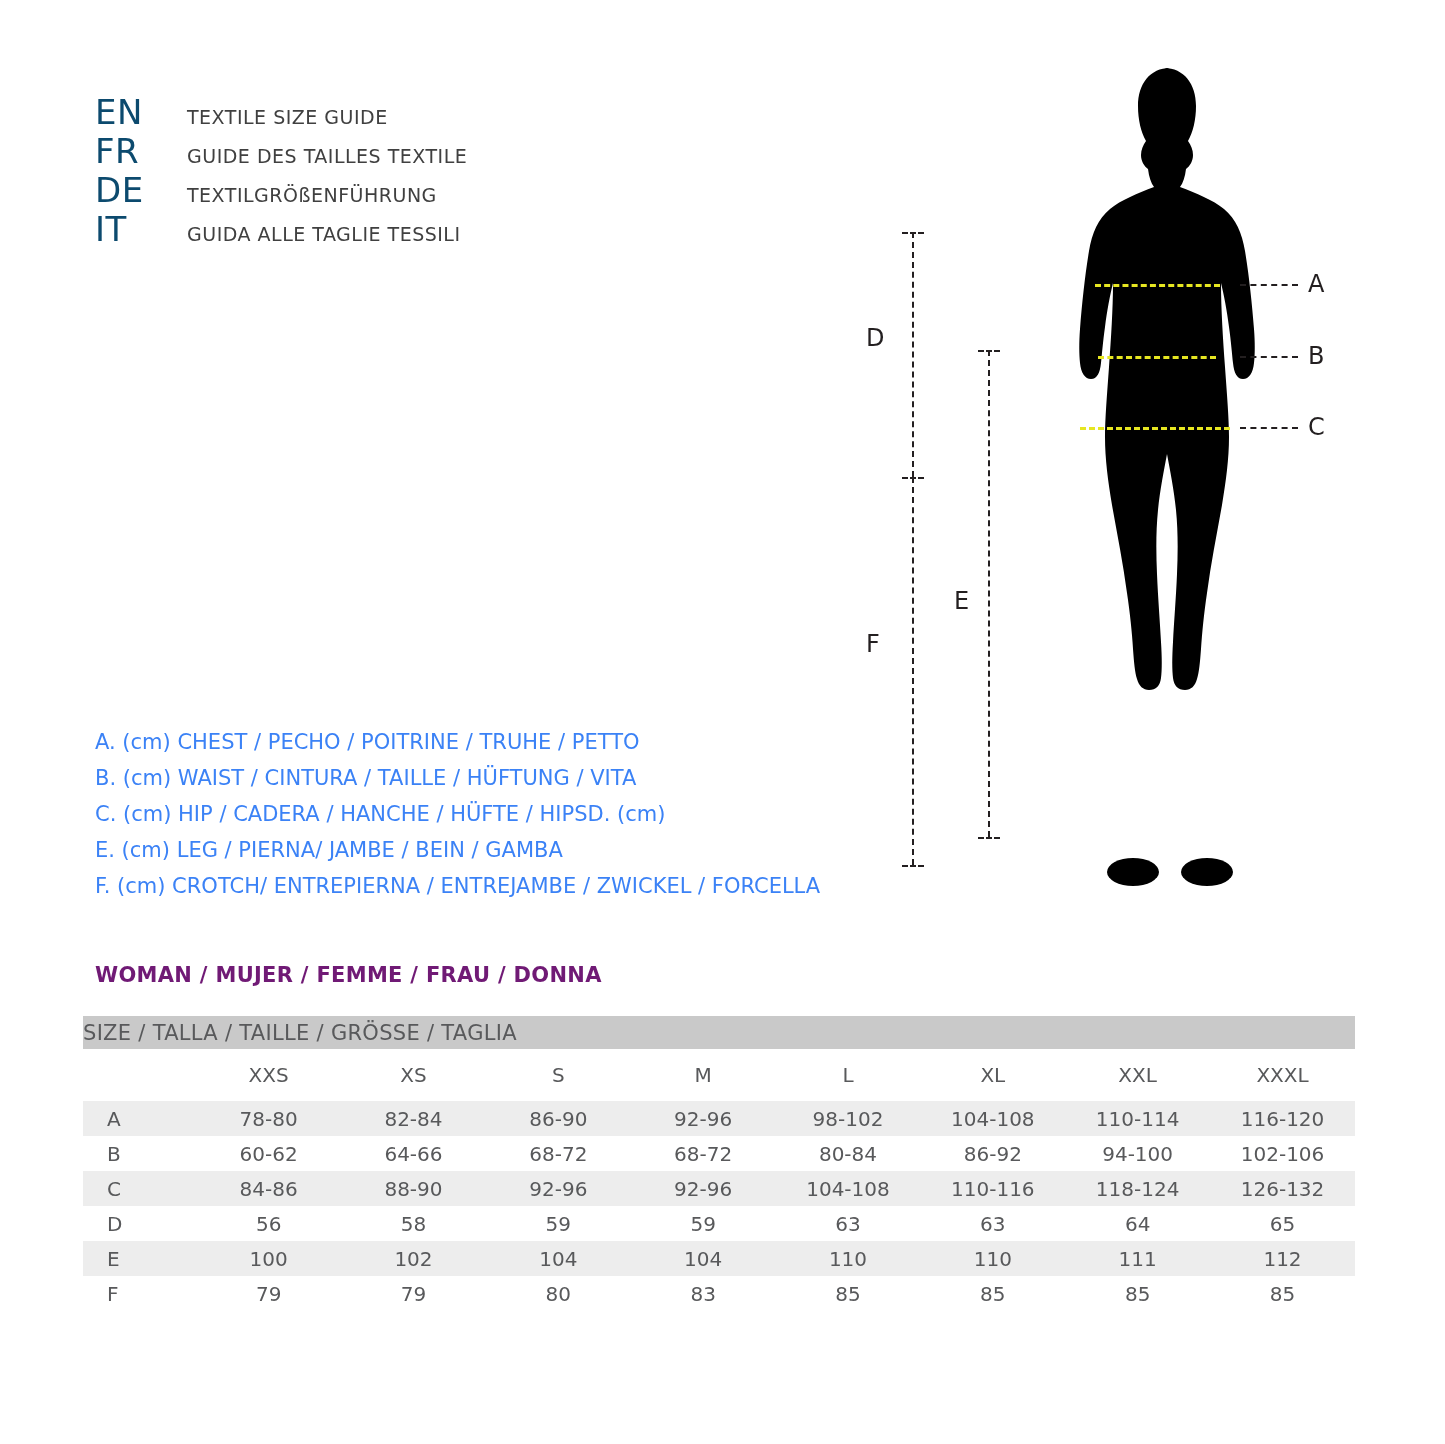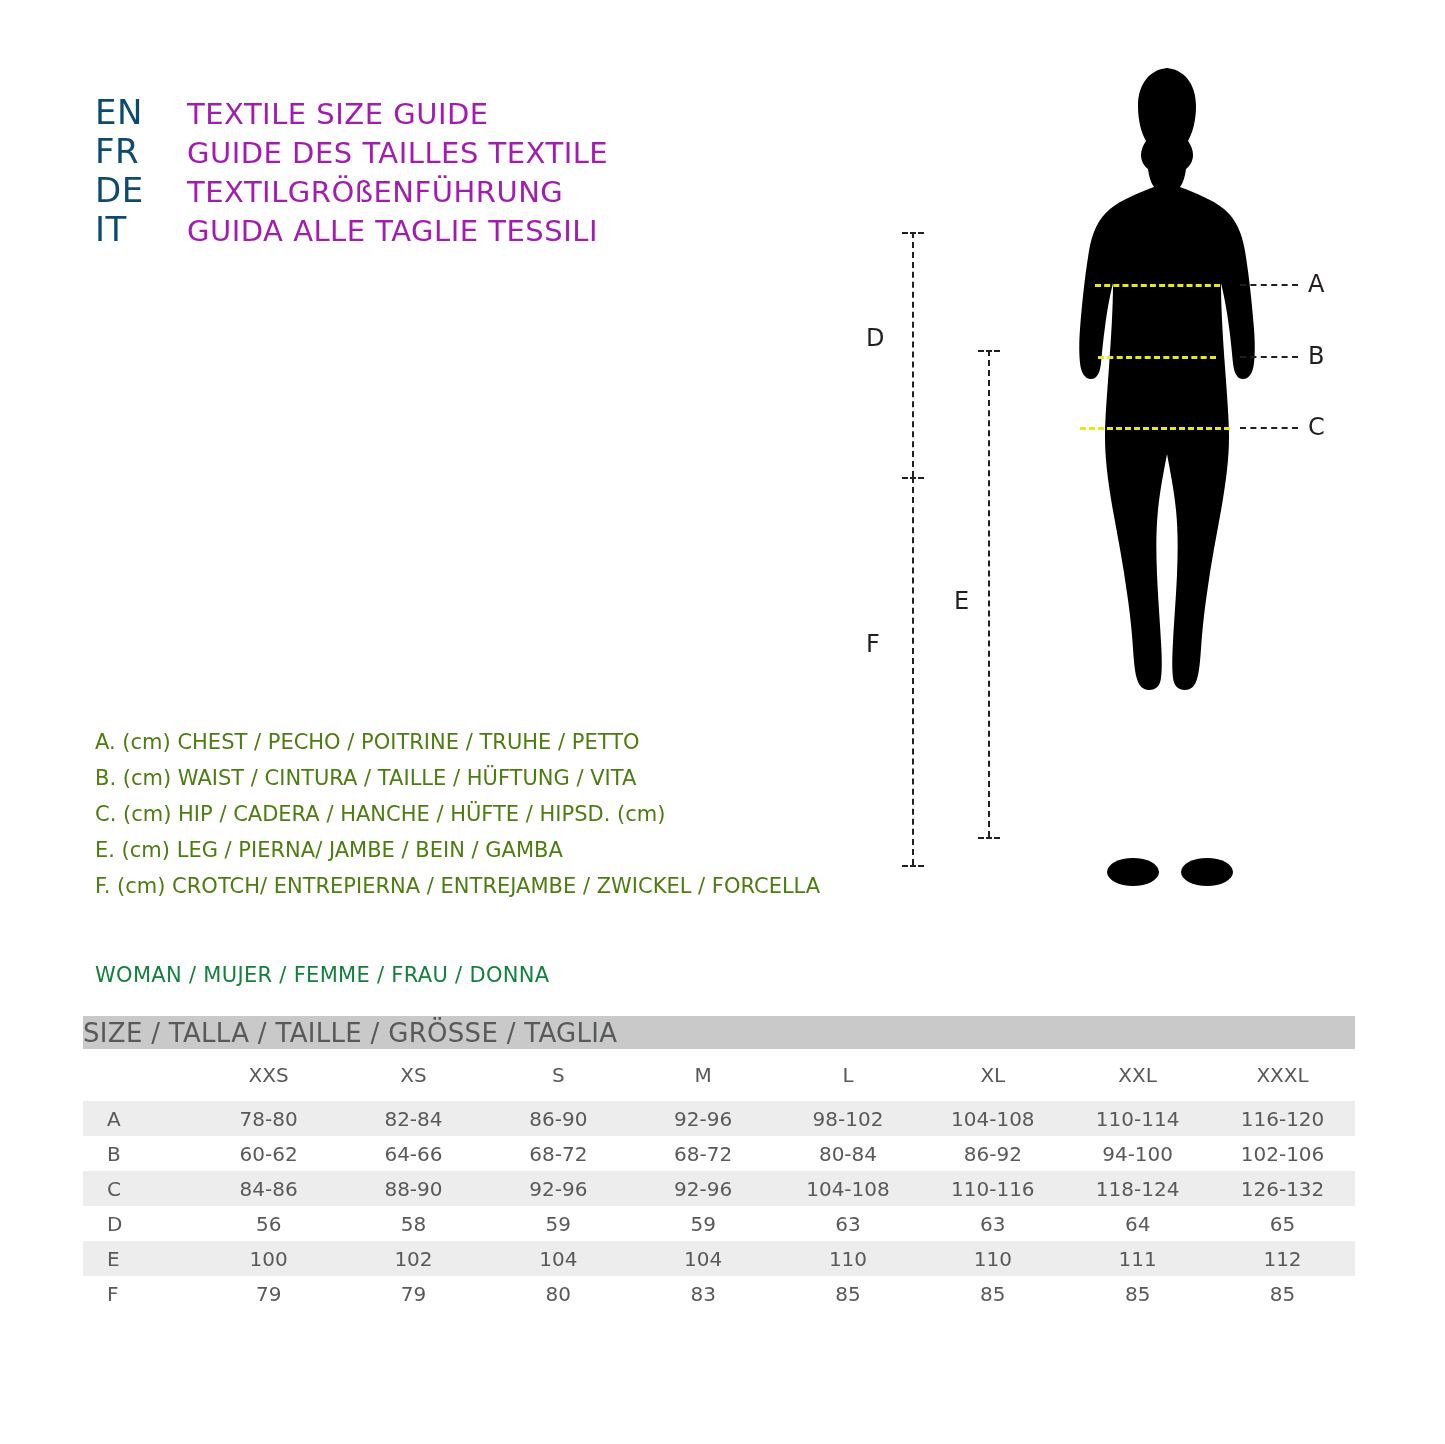"TEXTILE SIZE GUIDE" .title-text { color: #a21caf -> #404040; font-size: 29px -> 19px }
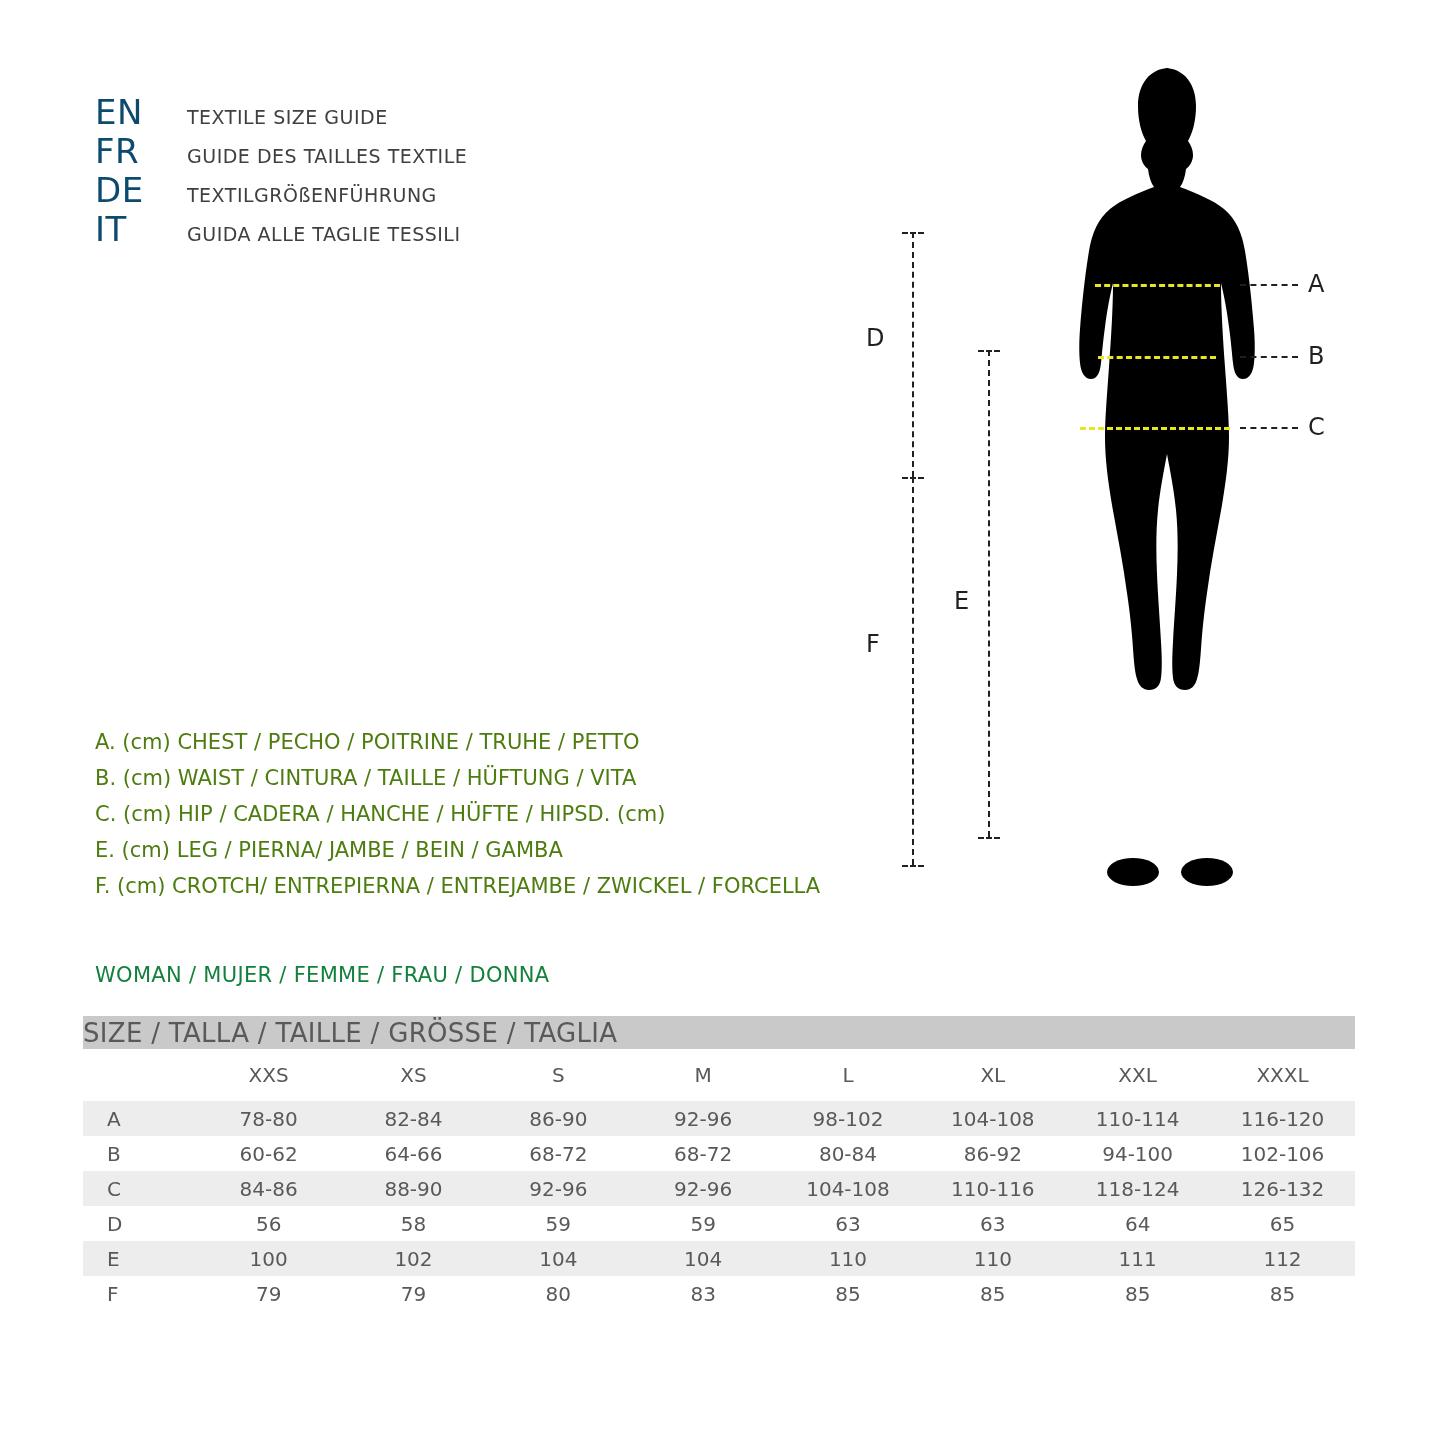"A. (cm) CHEST / PECHO" .legend-row { color: #4d7c0f -> #3b82f6 }
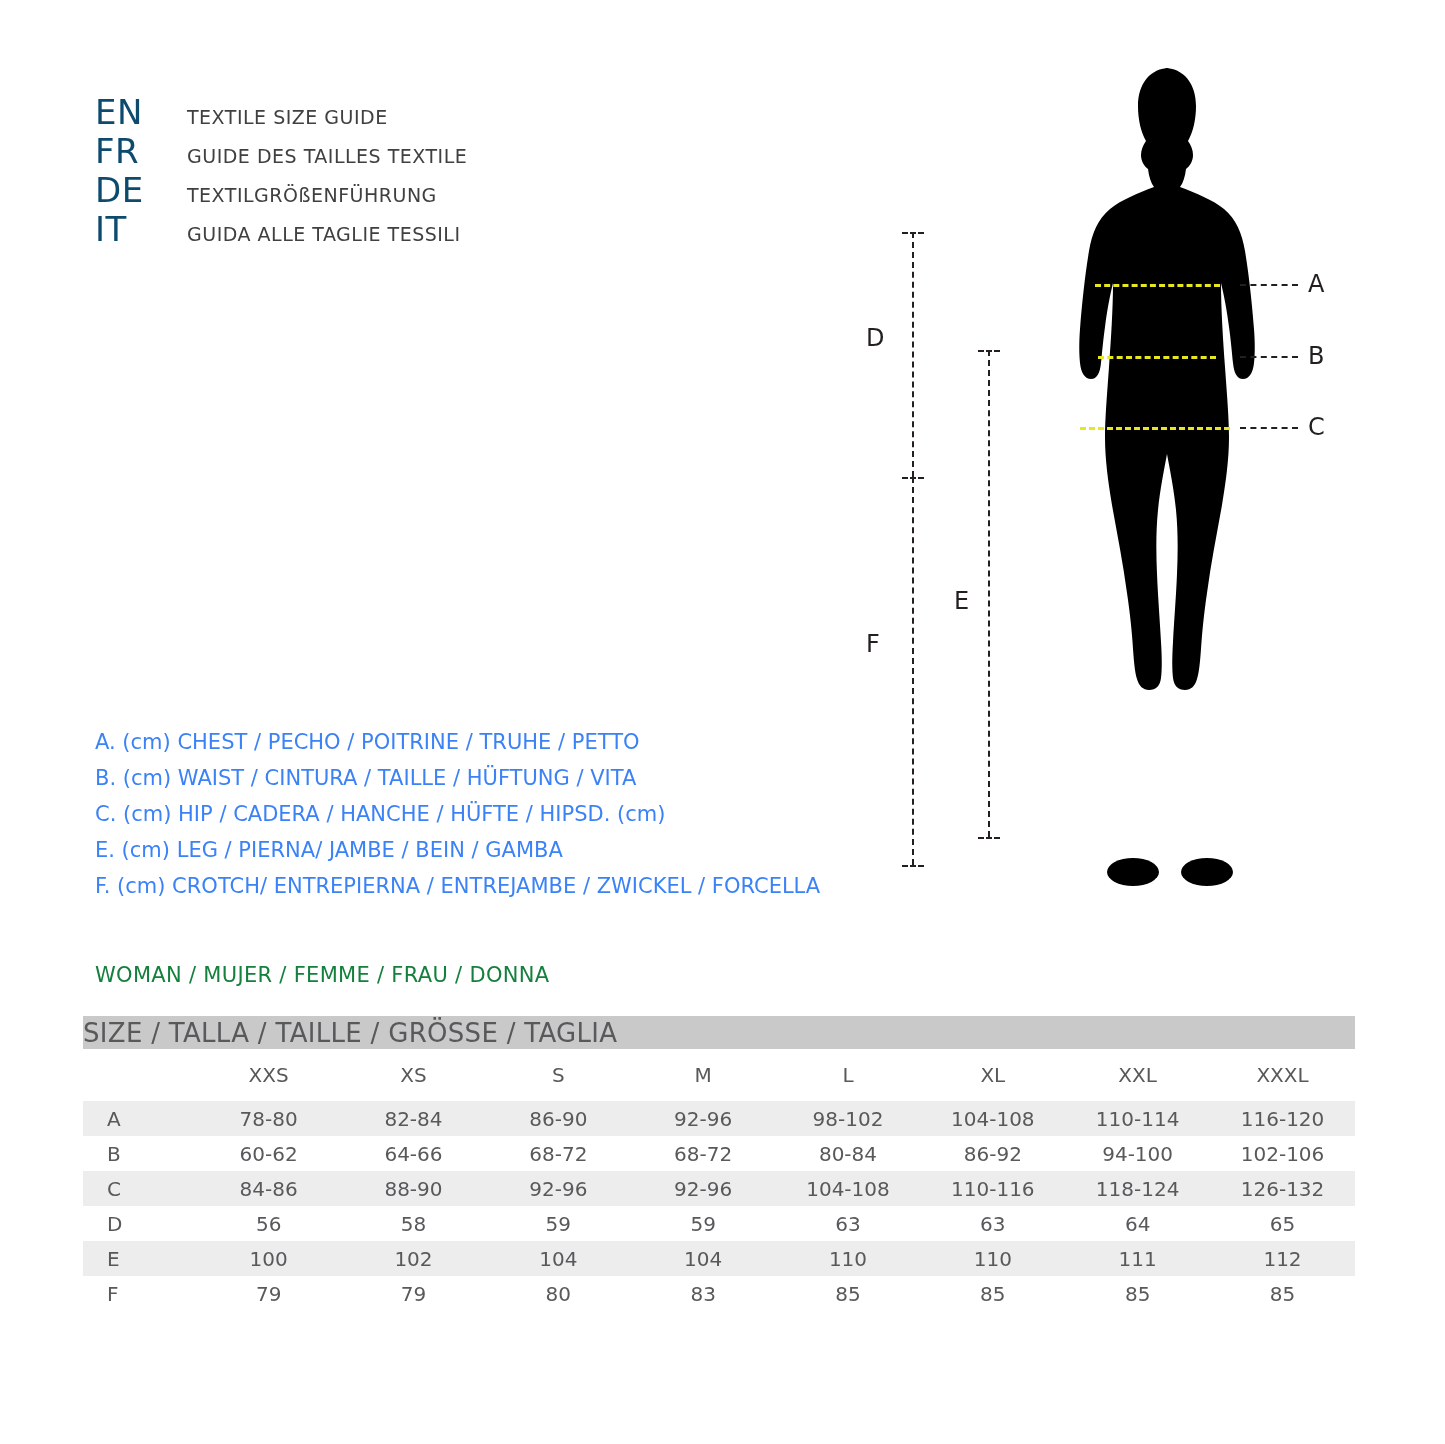"WOMAN / MUJER / FEMME" #gender-caption { color: #15803d -> #701a75; font-weight: none -> bold }
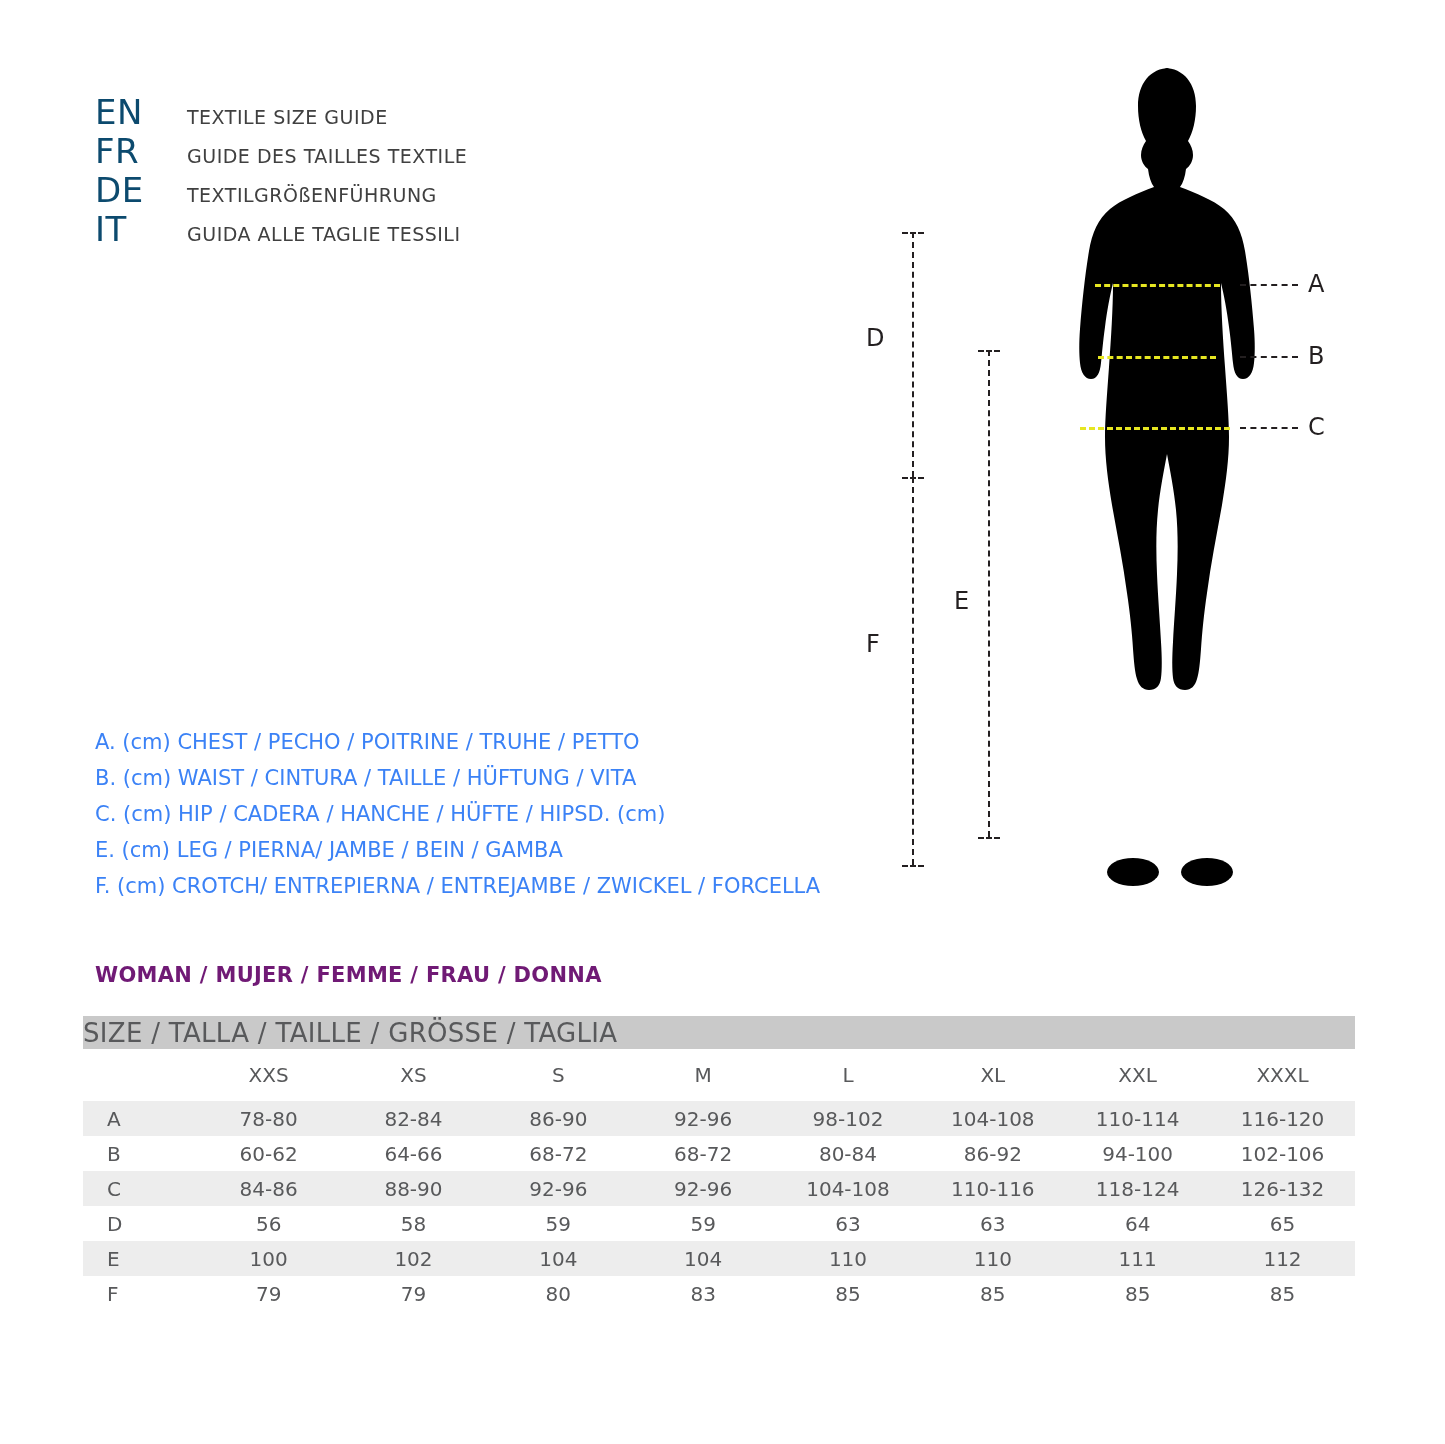"SIZE / TALLA / TAILLE" .tbl-caption-row td { font-size: 26px -> 21px }
